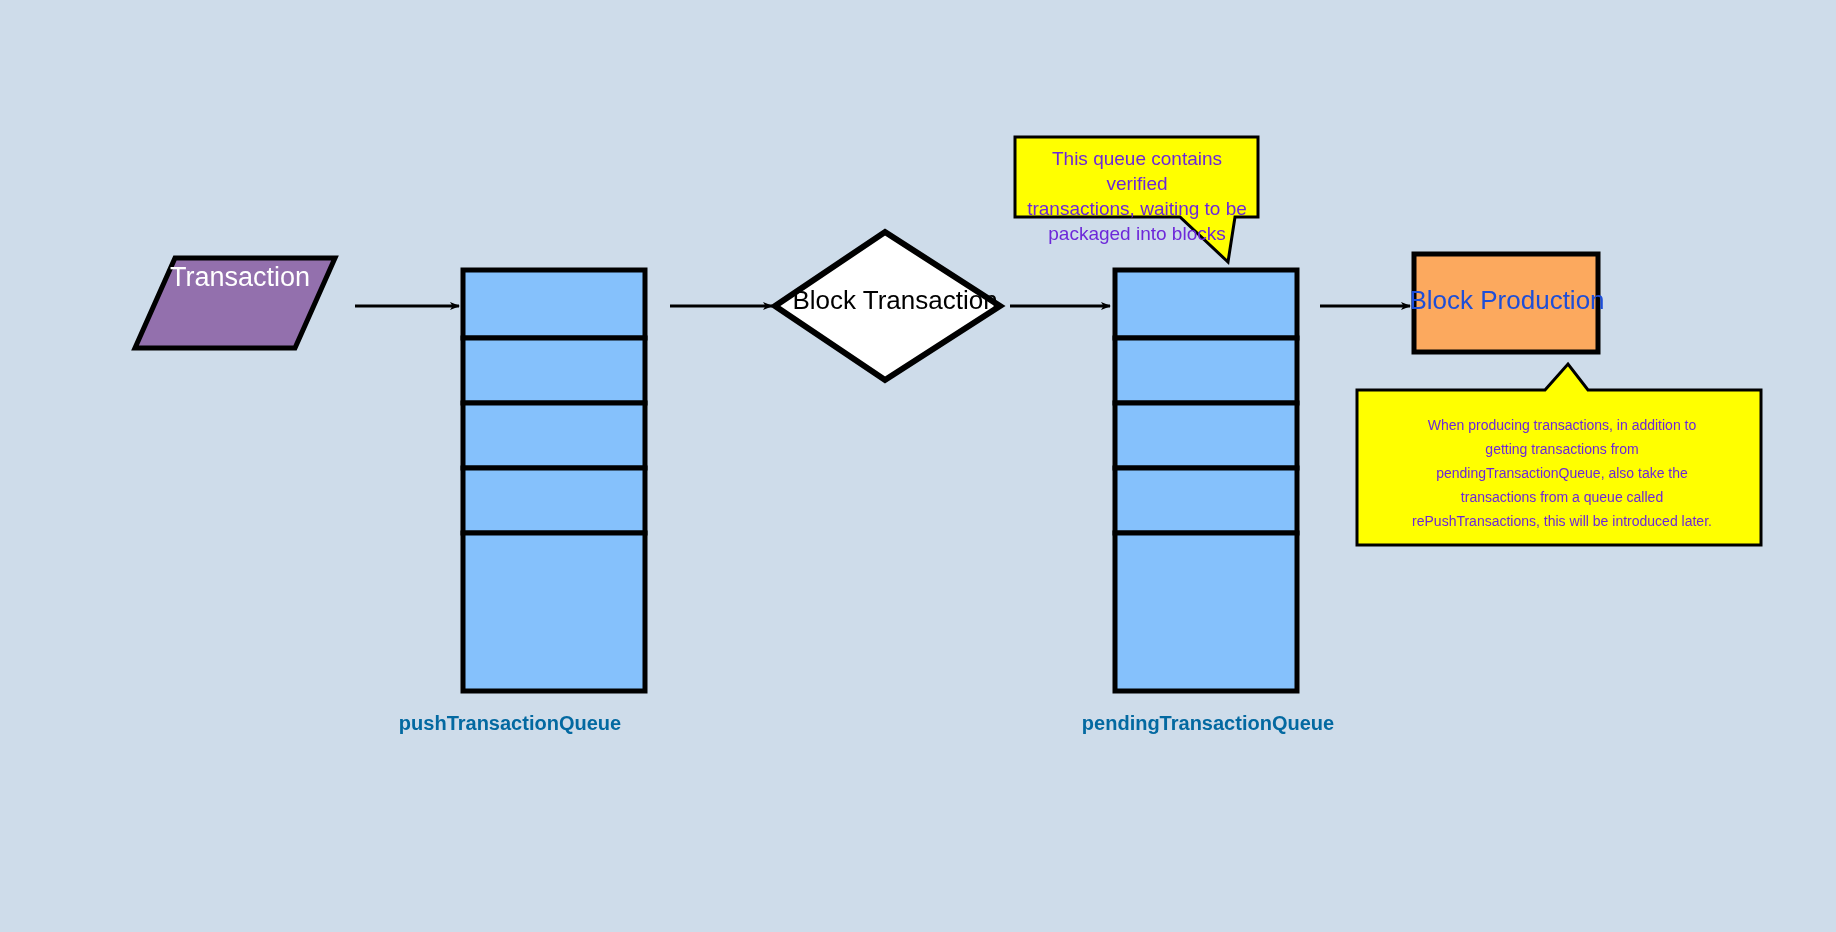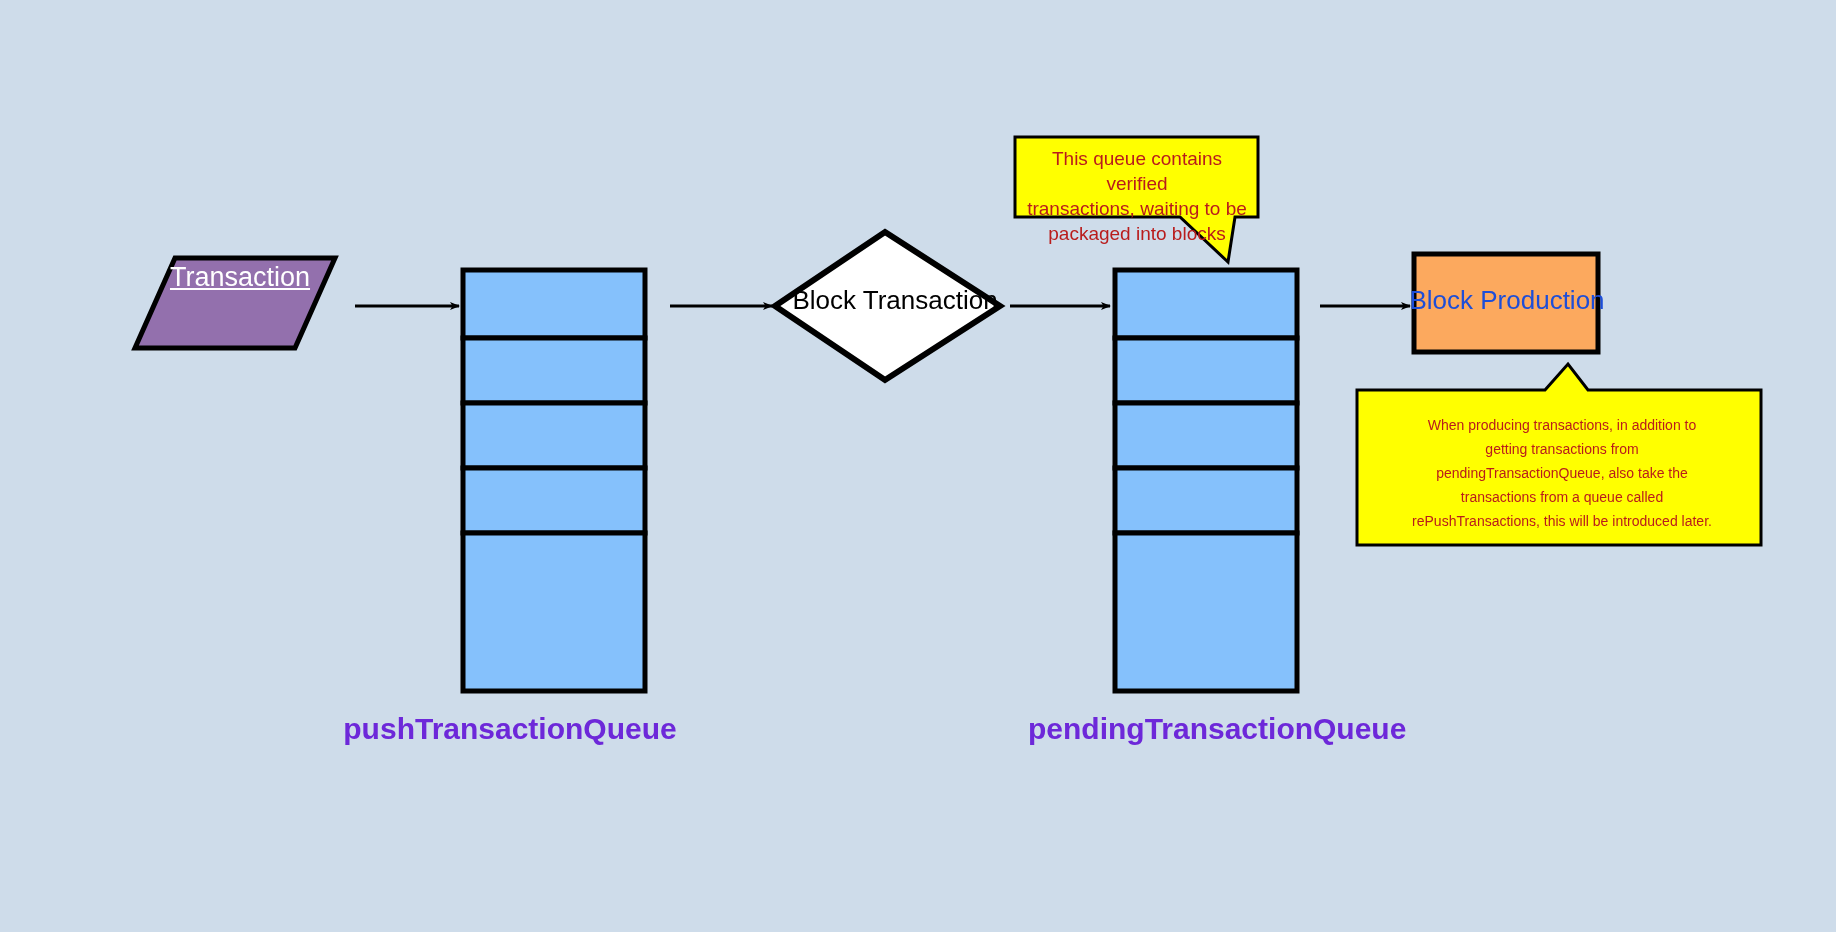"This queue contains verified" .callout-text { color: #b91c1c -> #6d28d9 }
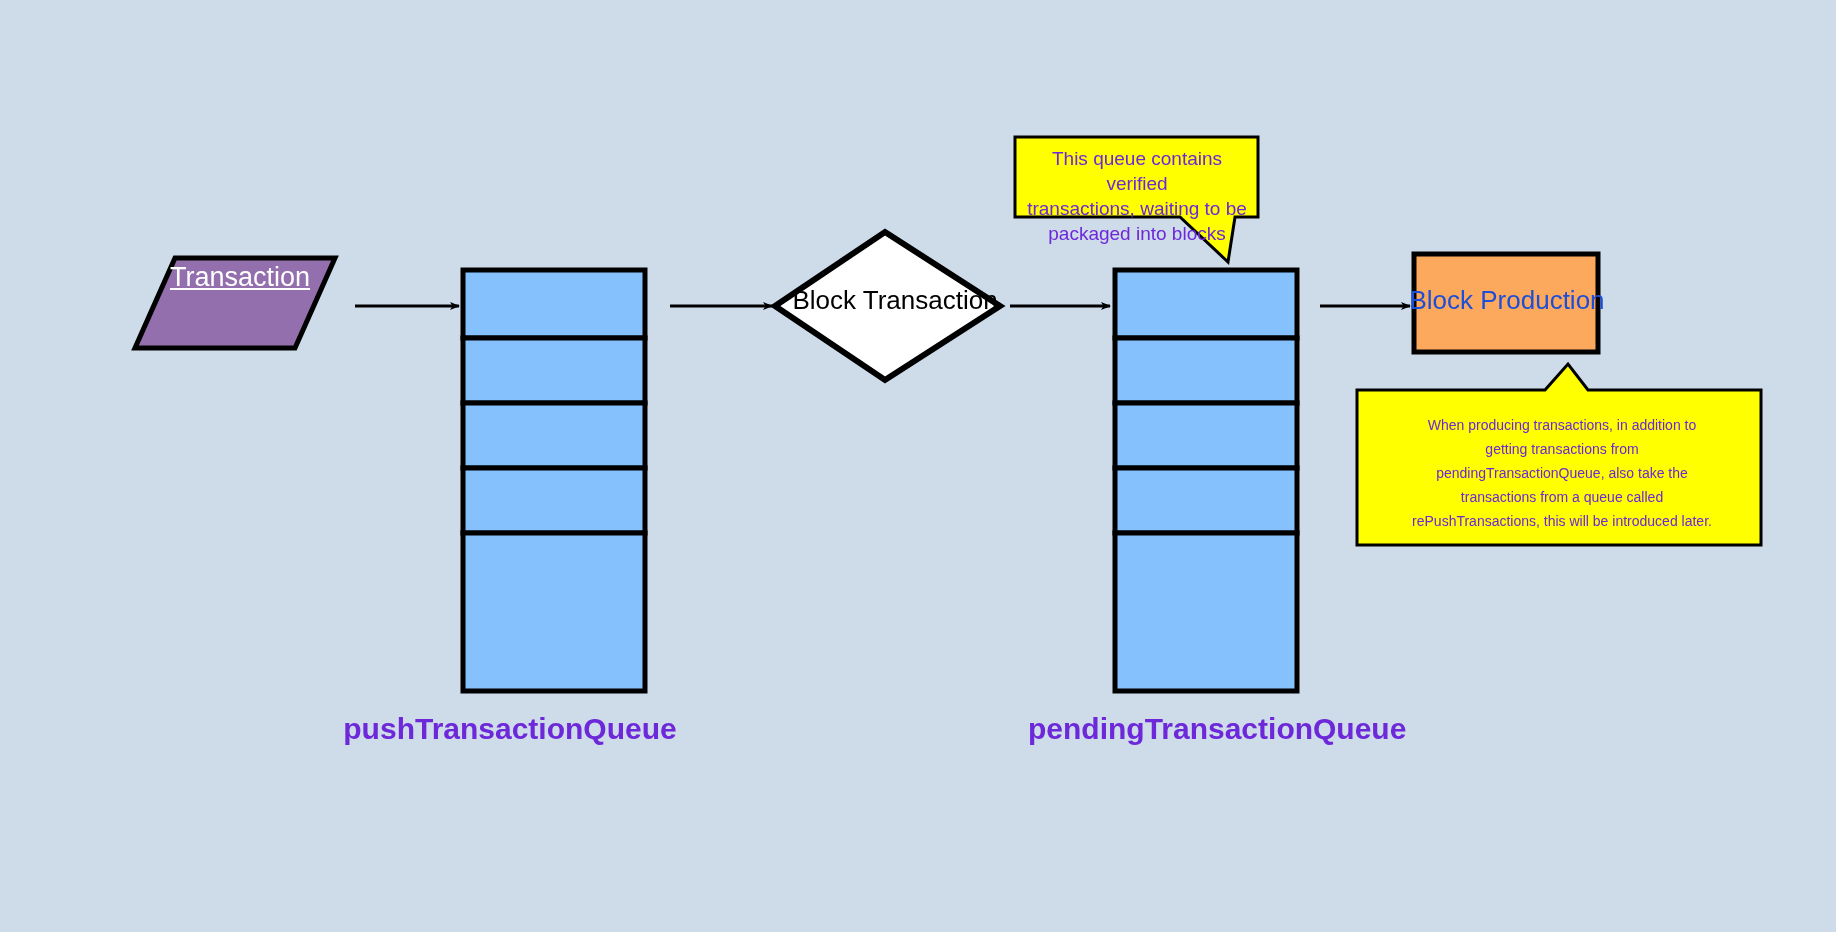"Transaction" #transaction-label { text-decoration: underline -> none }
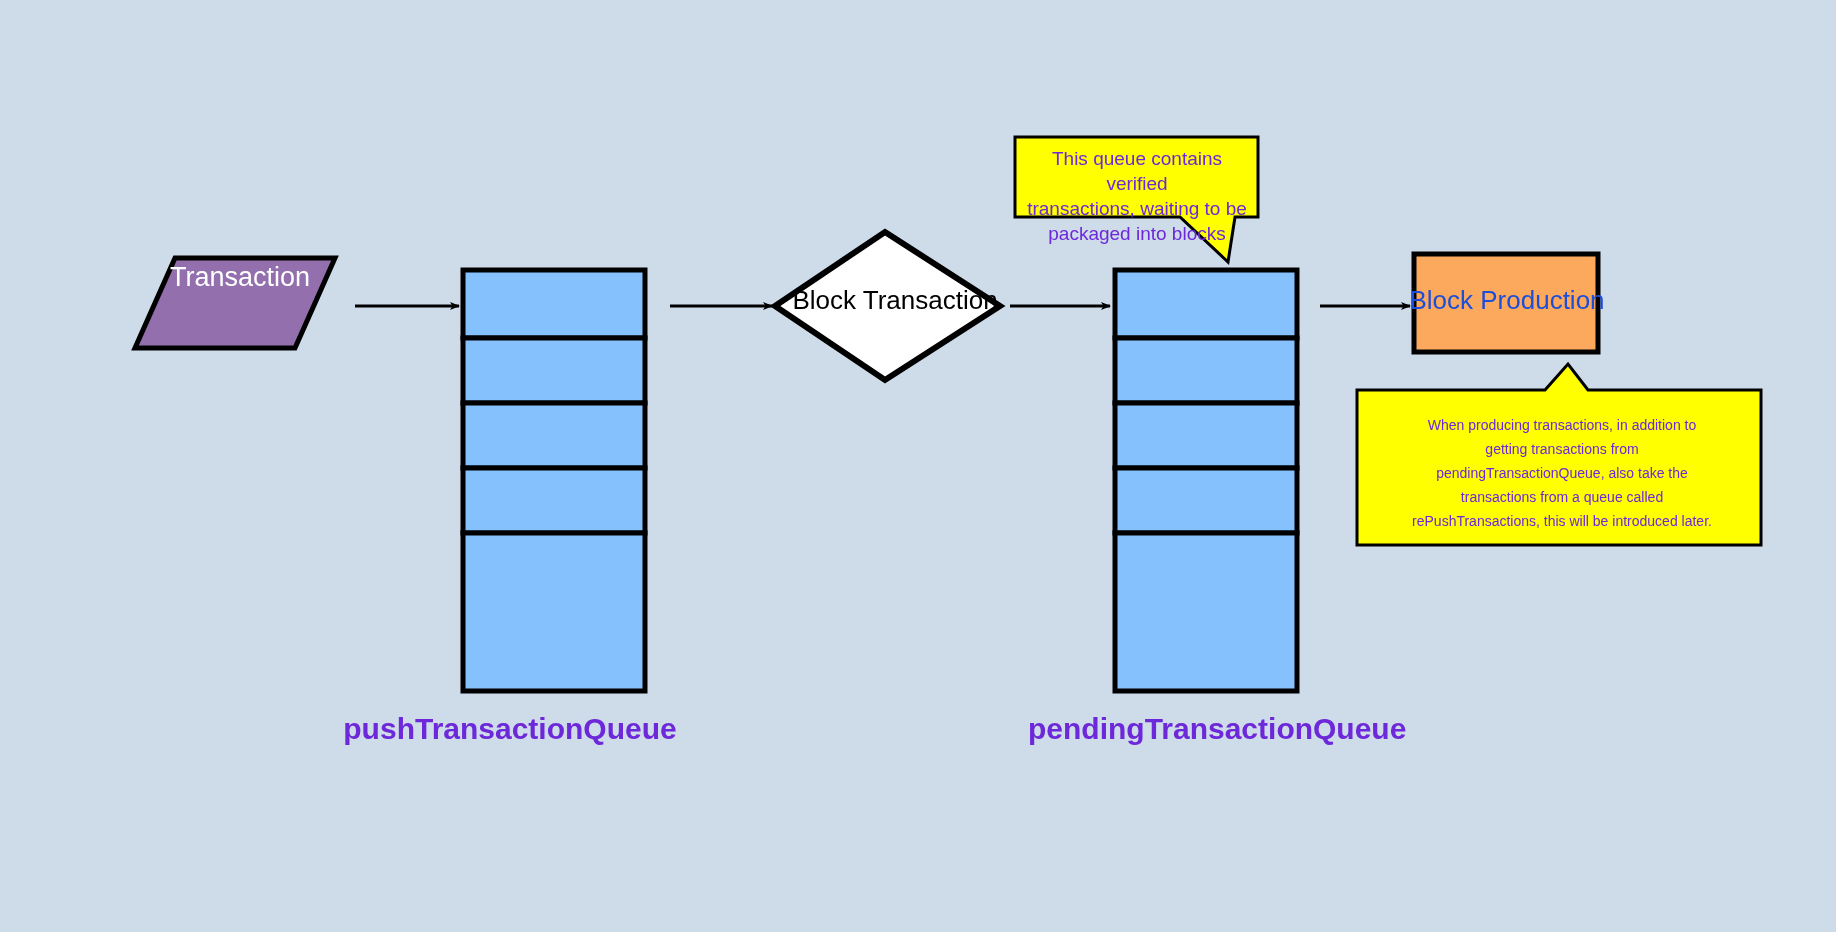"pushTransactionQueue" .queue-caption { color: #6d28d9 -> #0369a1; font-size: 30px -> 20px }
